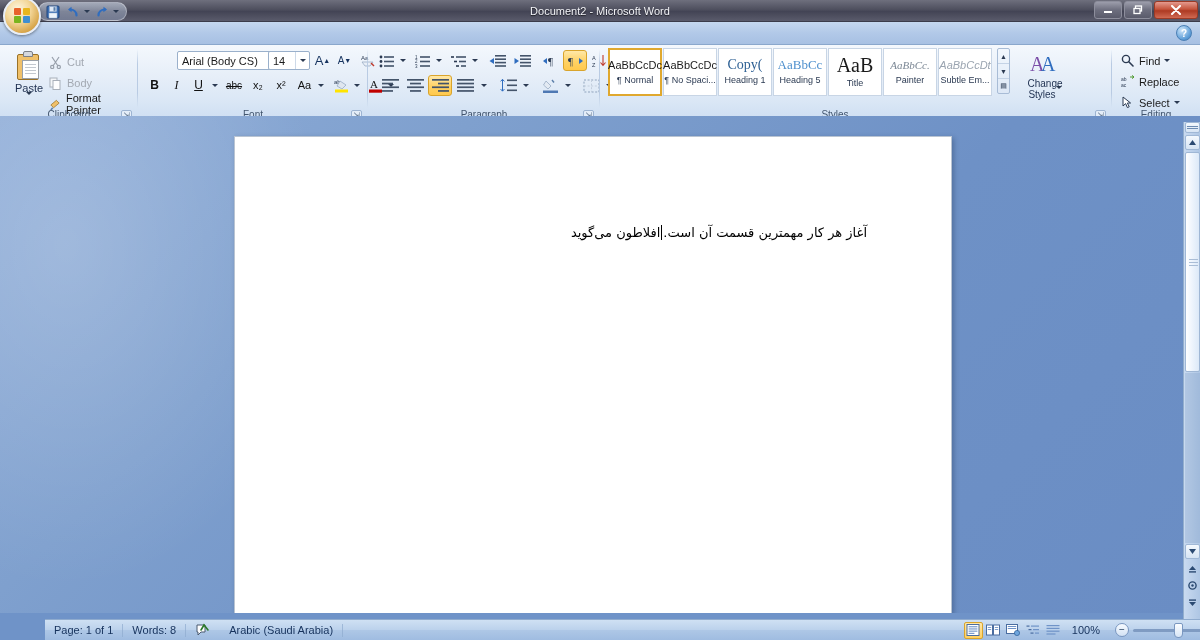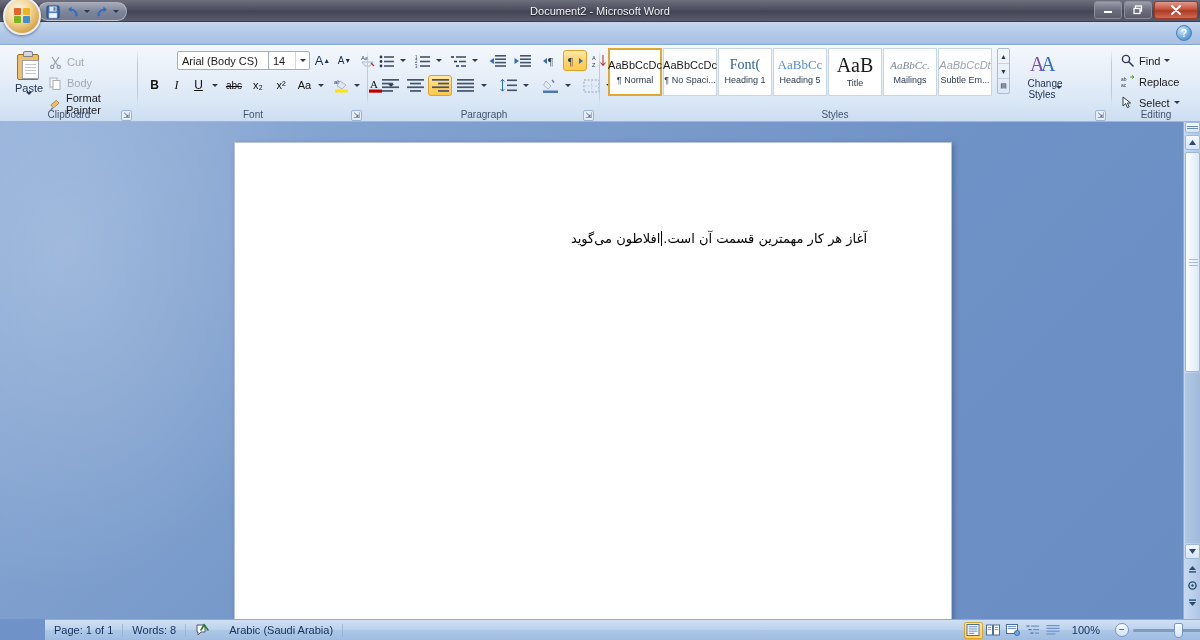"Font(" div.style-prev { text: Font -> Copy }
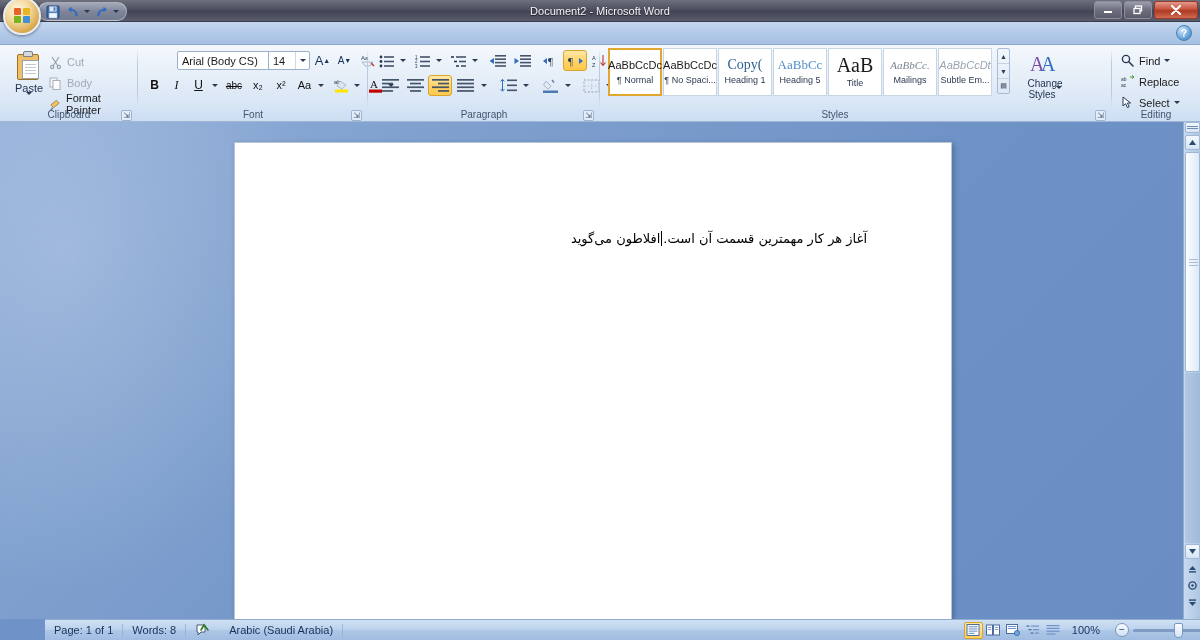"Mailings" div.style-name { text: Mailings -> Painter }
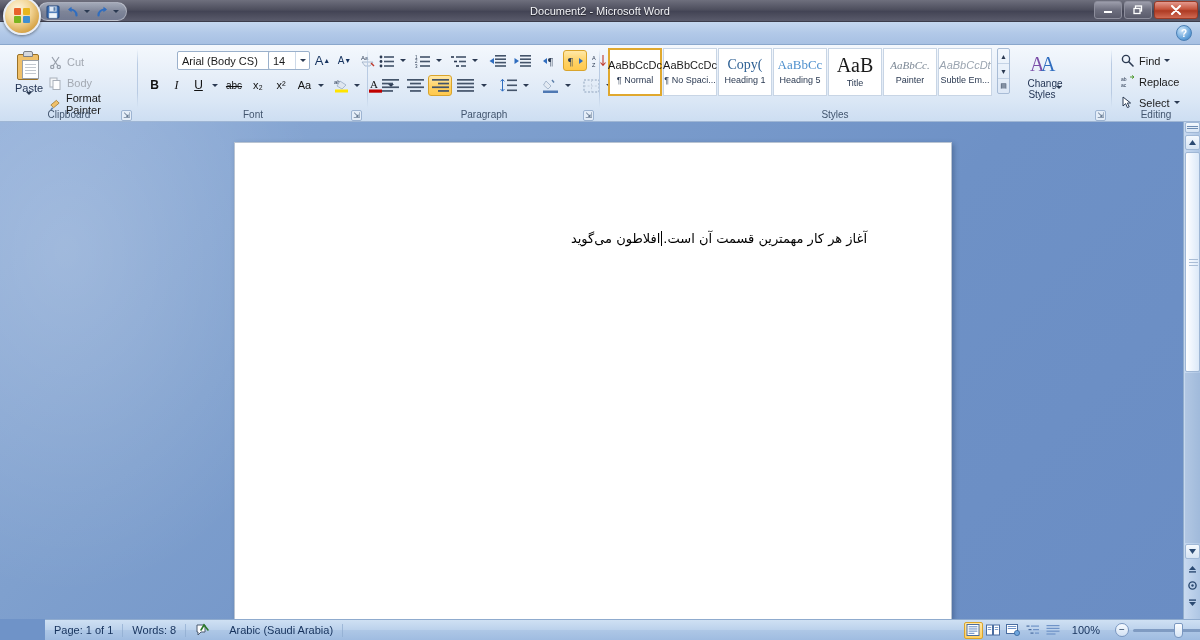"آغاز هر کار مهمترین قسمت" .workspace { top: 122px -> 116px }
